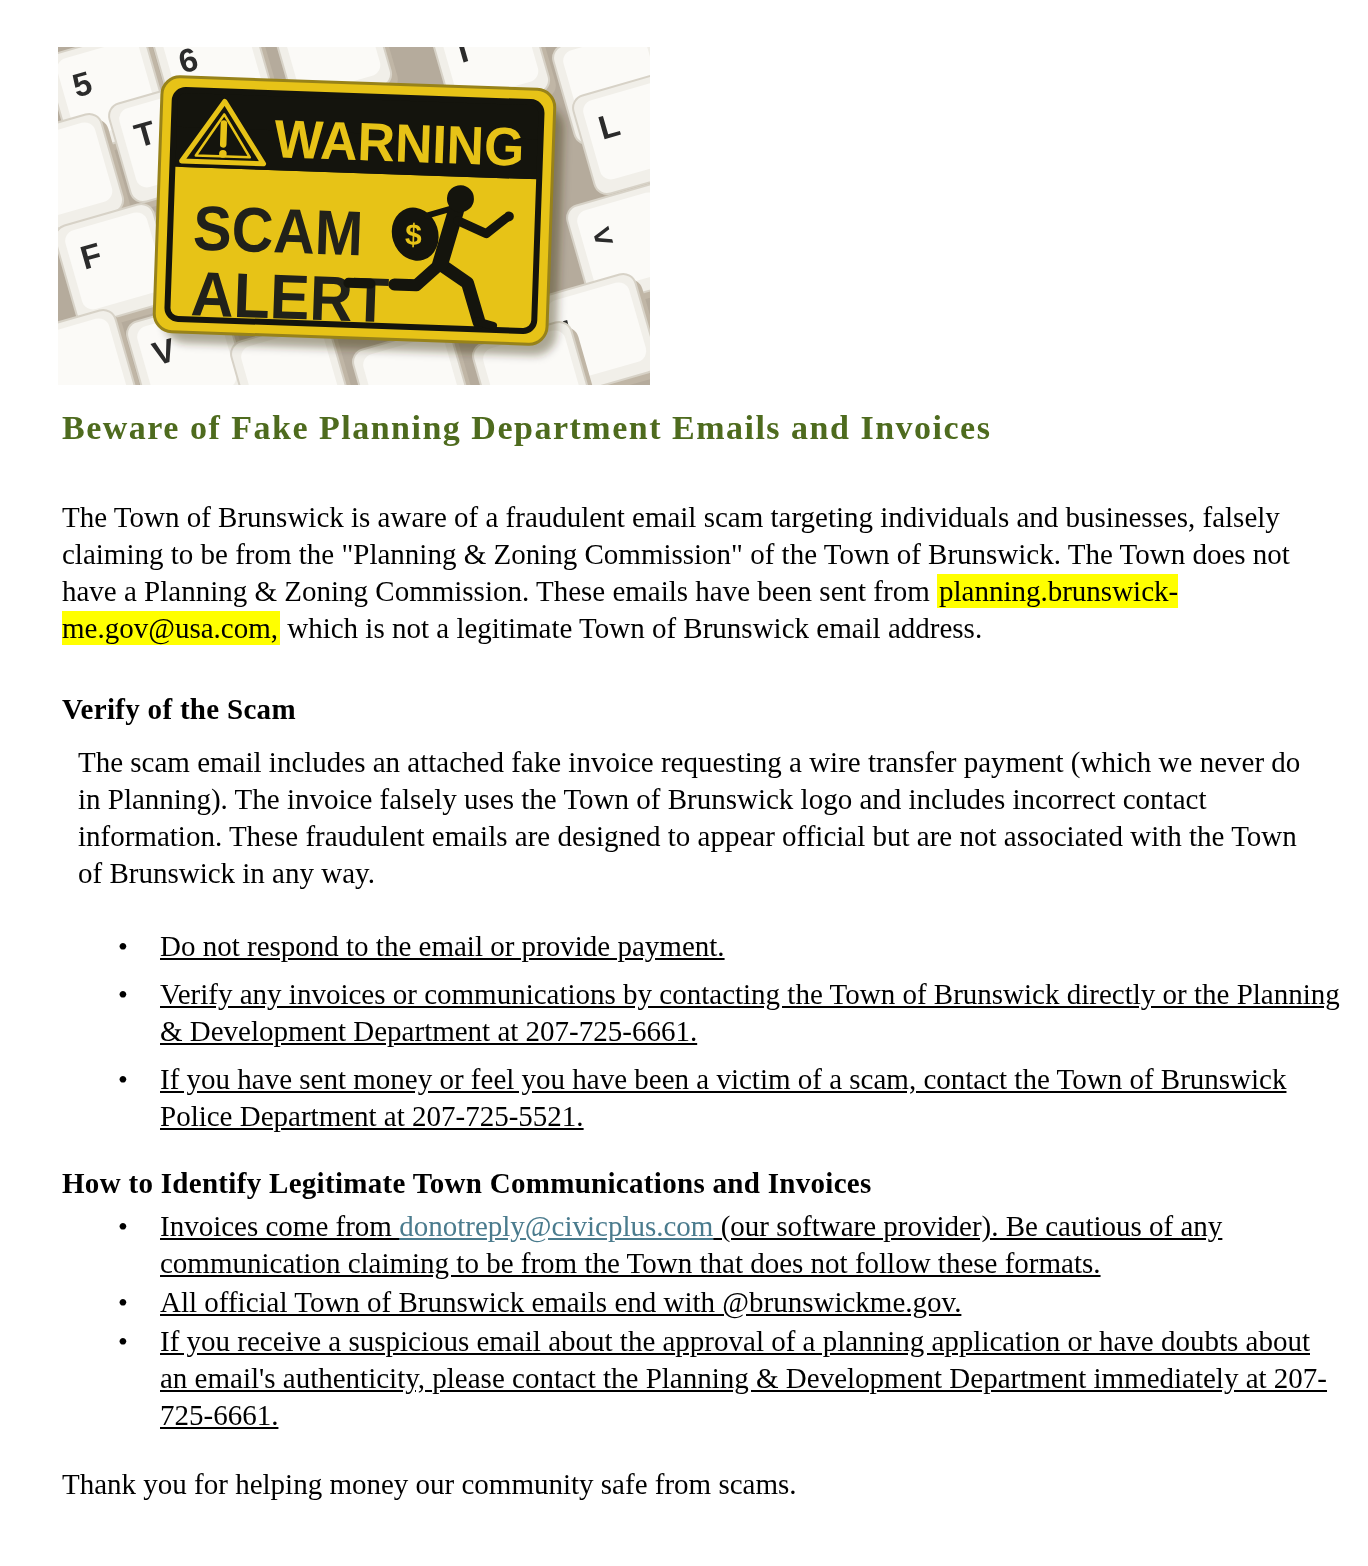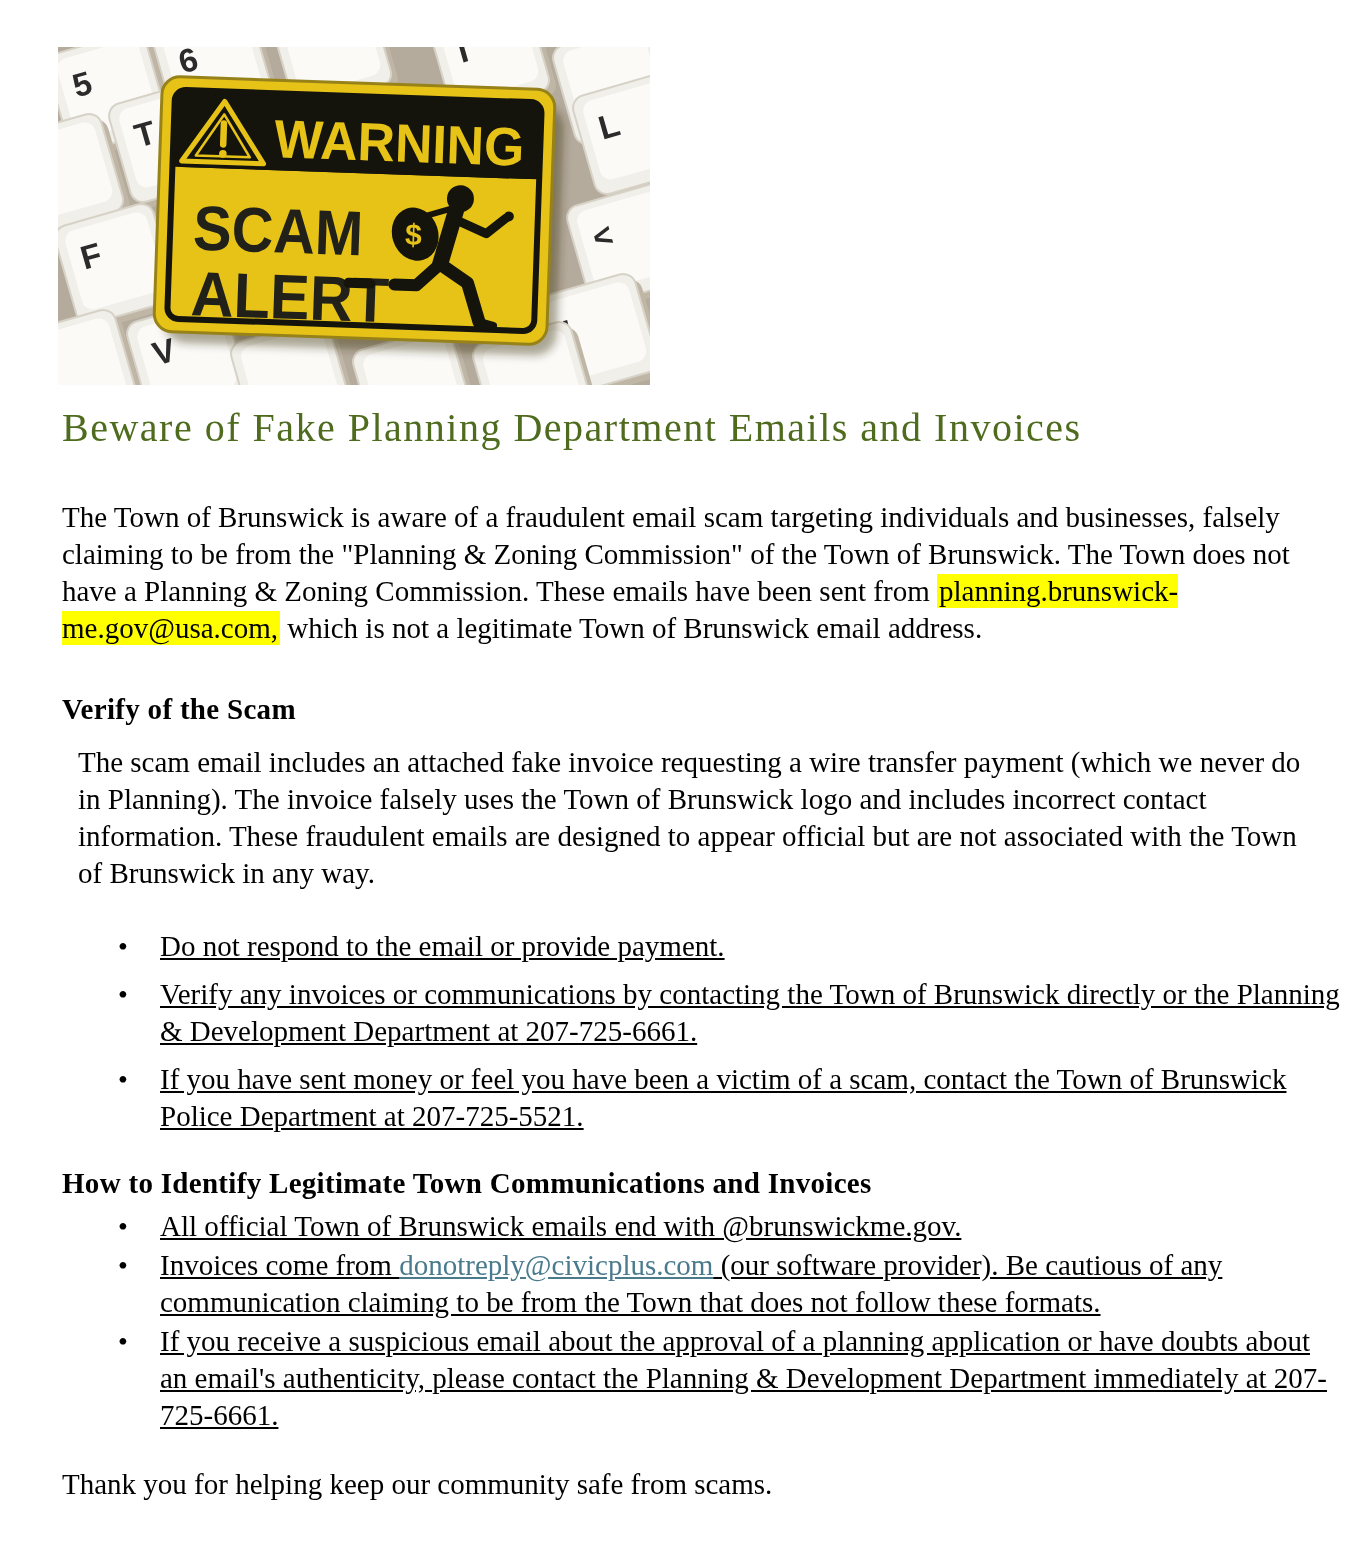"Beware of Fake Planning Department" h1.title { font-size: 40px -> 34px; font-weight: normal -> bold }
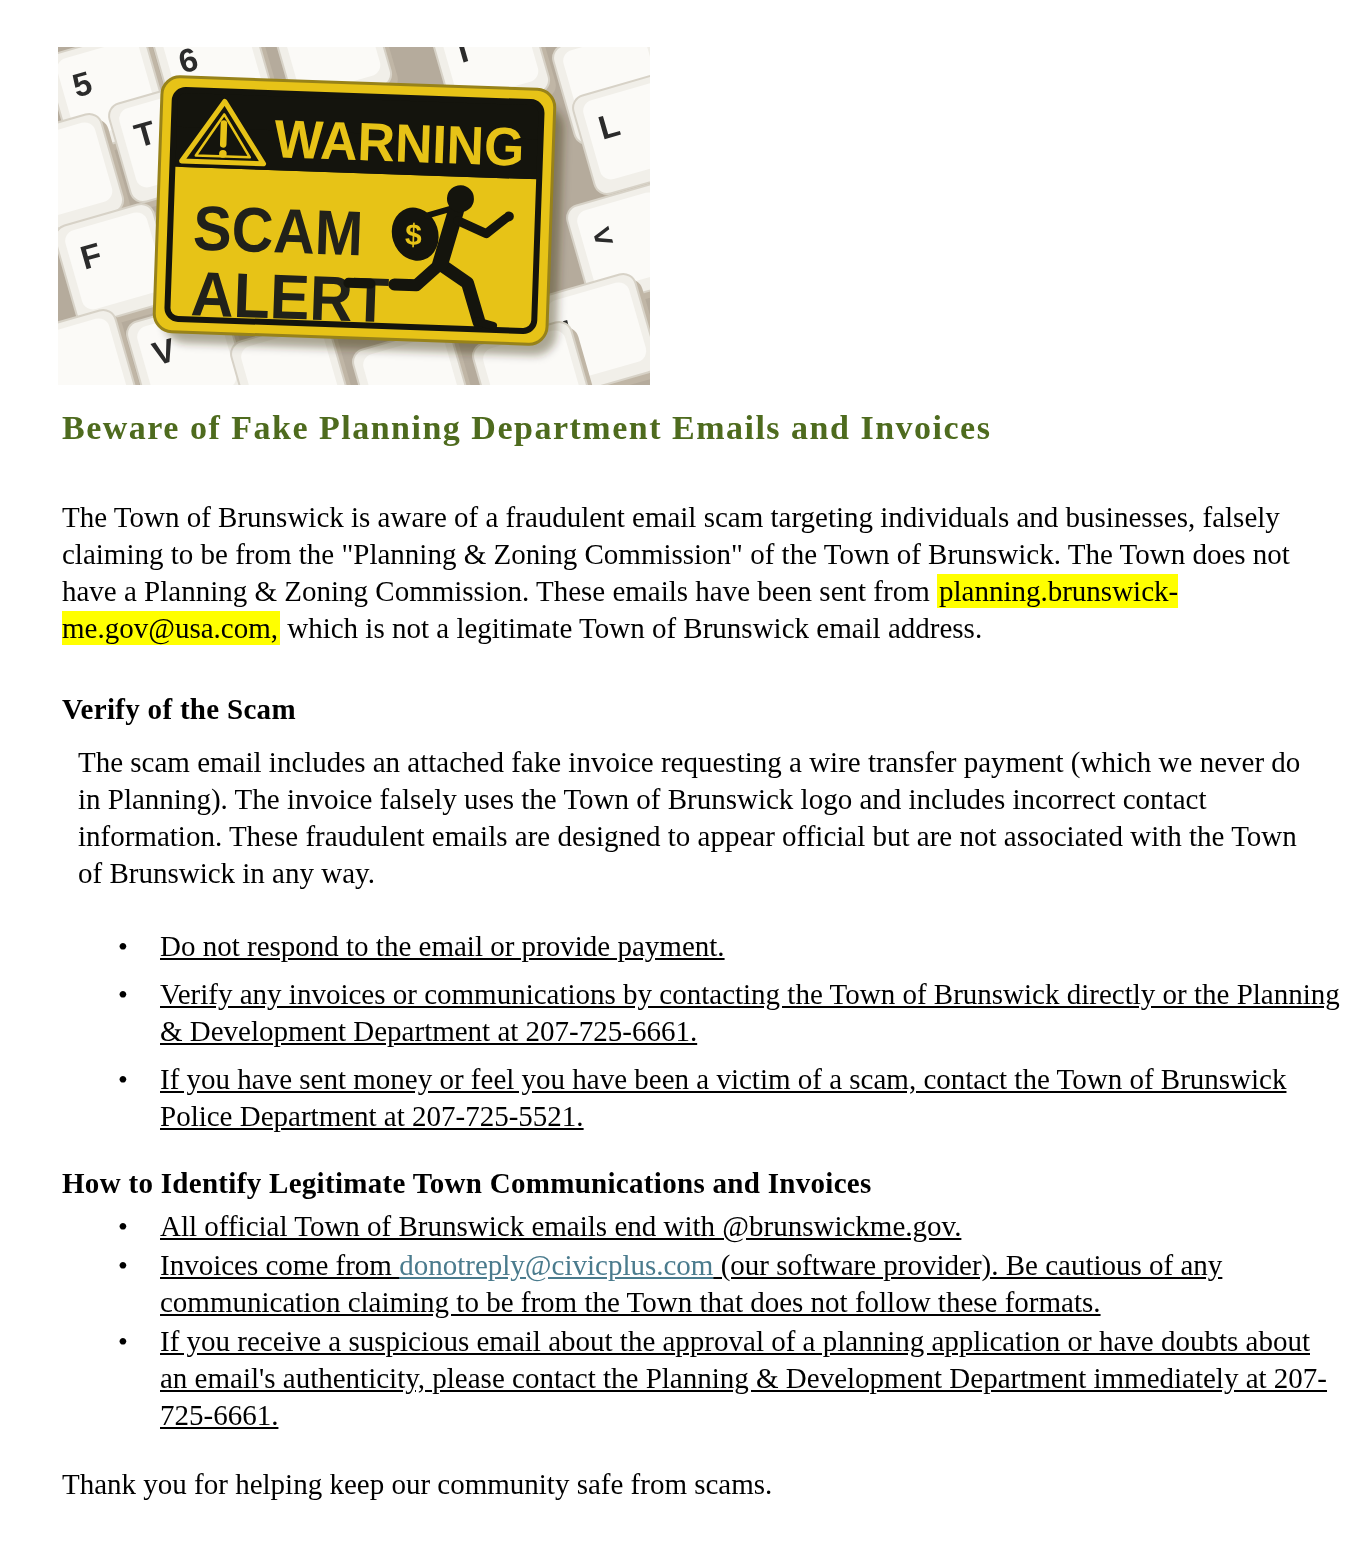"All official Town of Brunswick" li { order: before "Invoices come from" -> after "Invoices come from" }
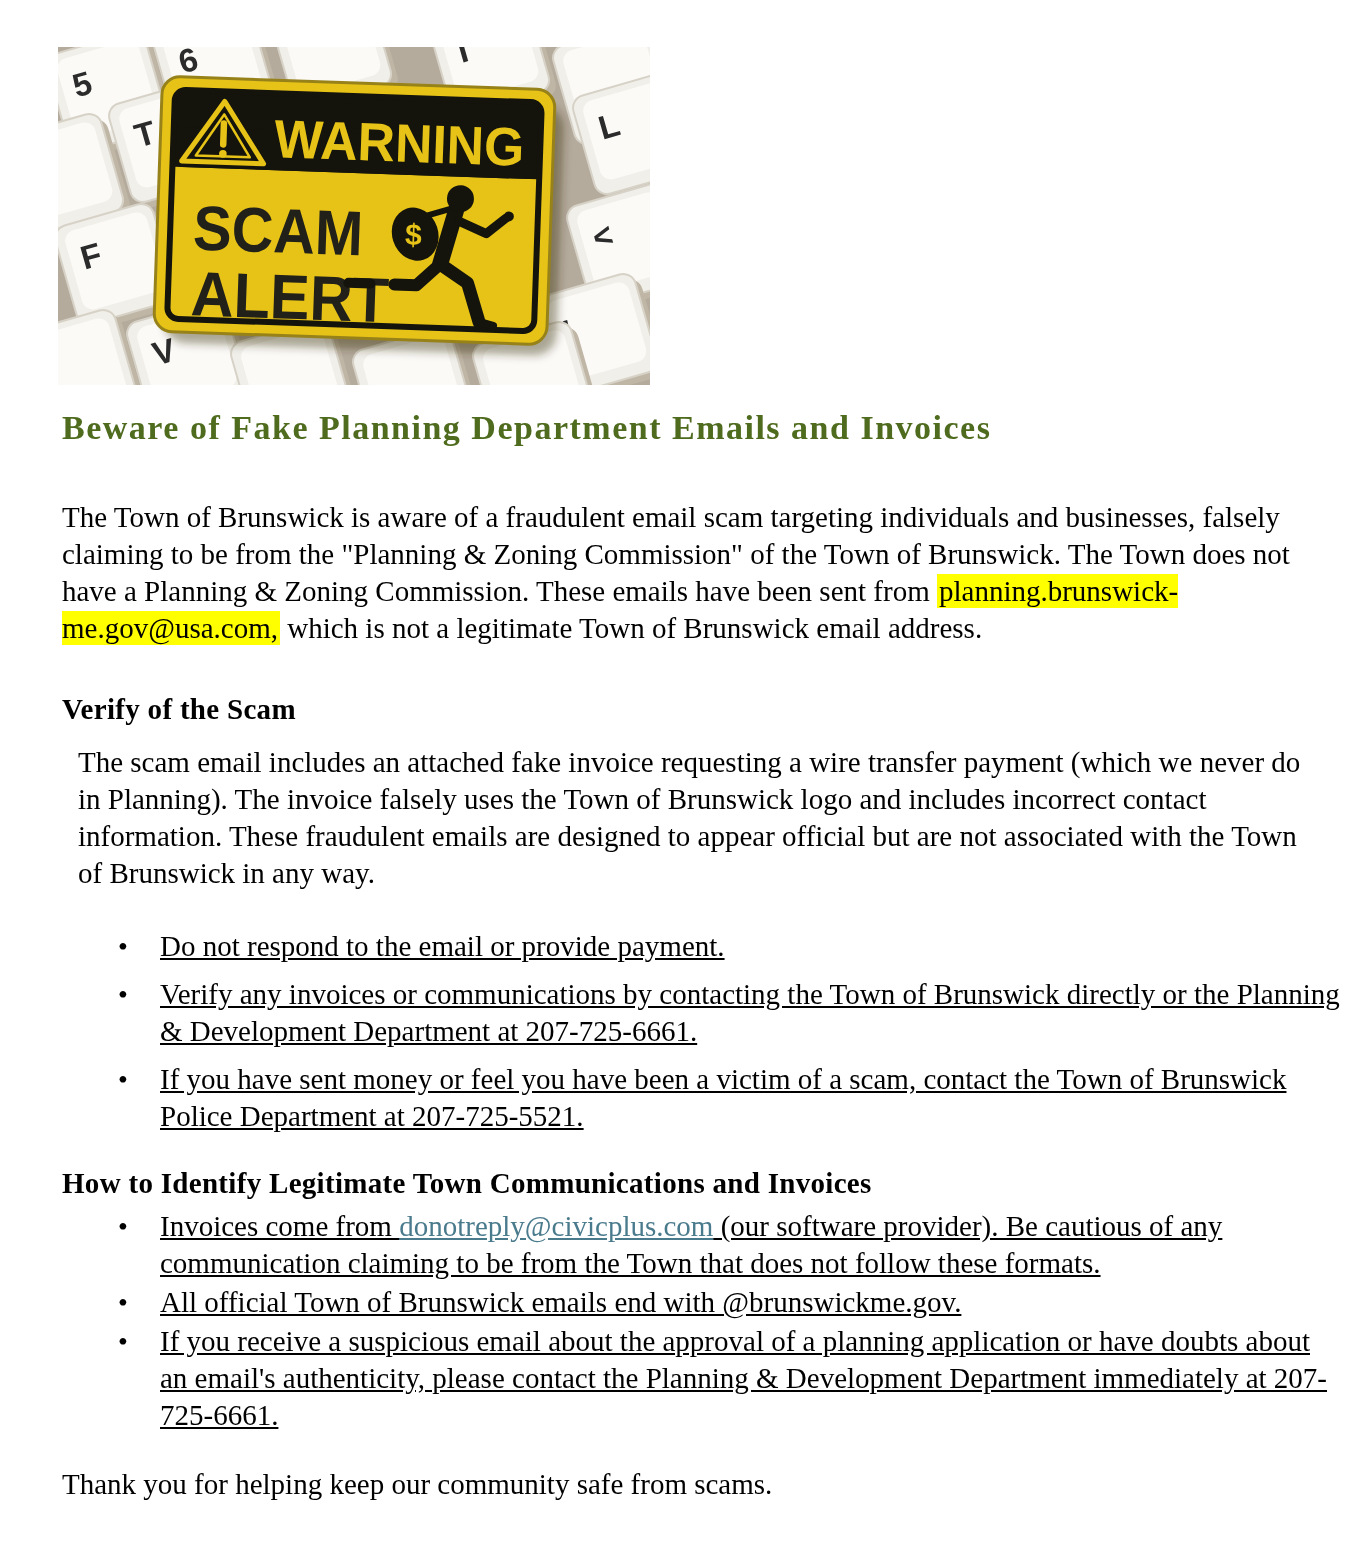"Thank you for helping keep" p.closing { text: keep -> money }
